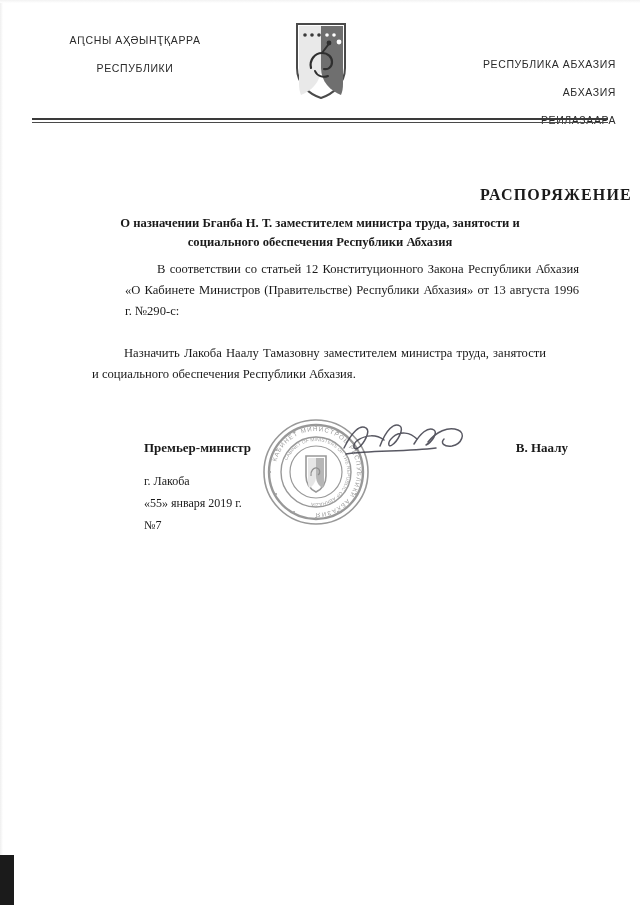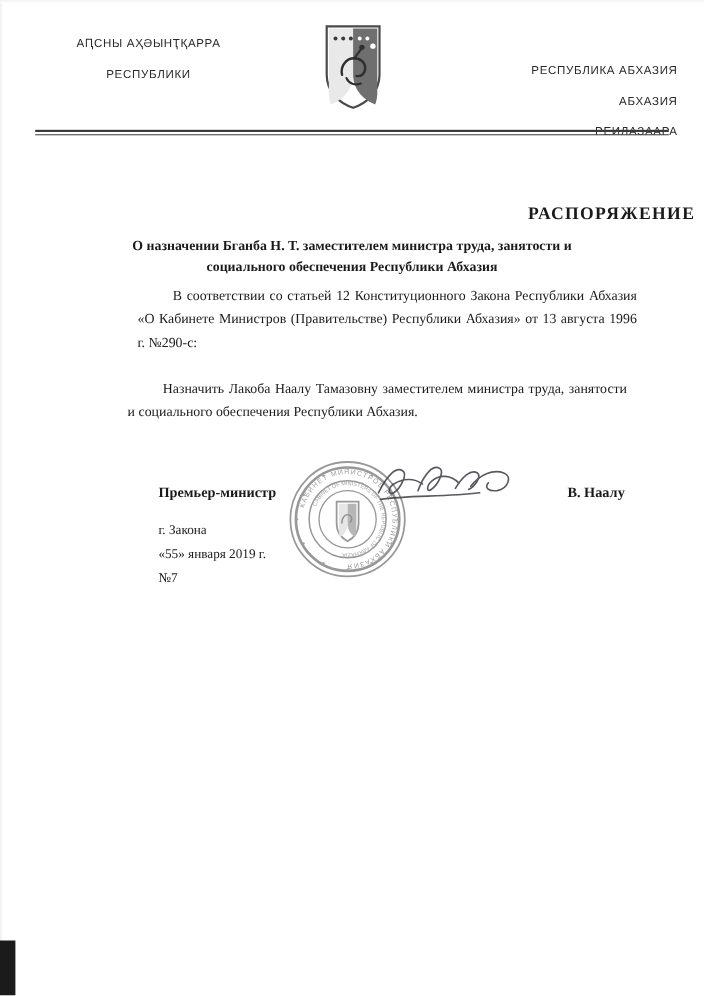"Назначить Лакоба Наалу Тамазовну" .para-2 { margin-left: 24px -> none }
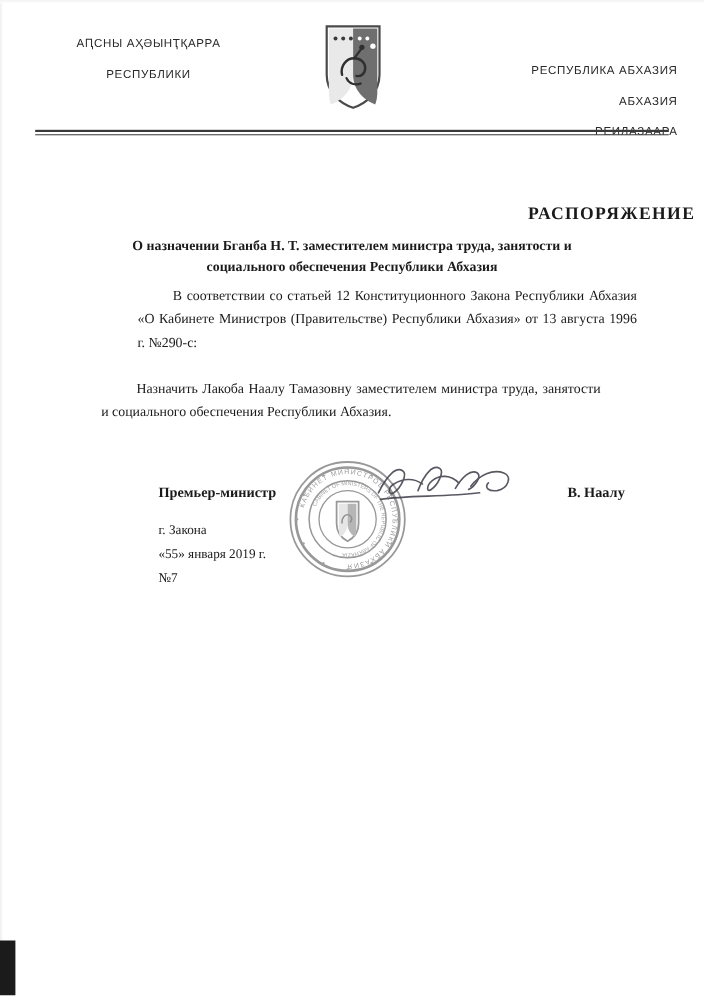"г. Закона" div { text: Закона -> Лакоба }
